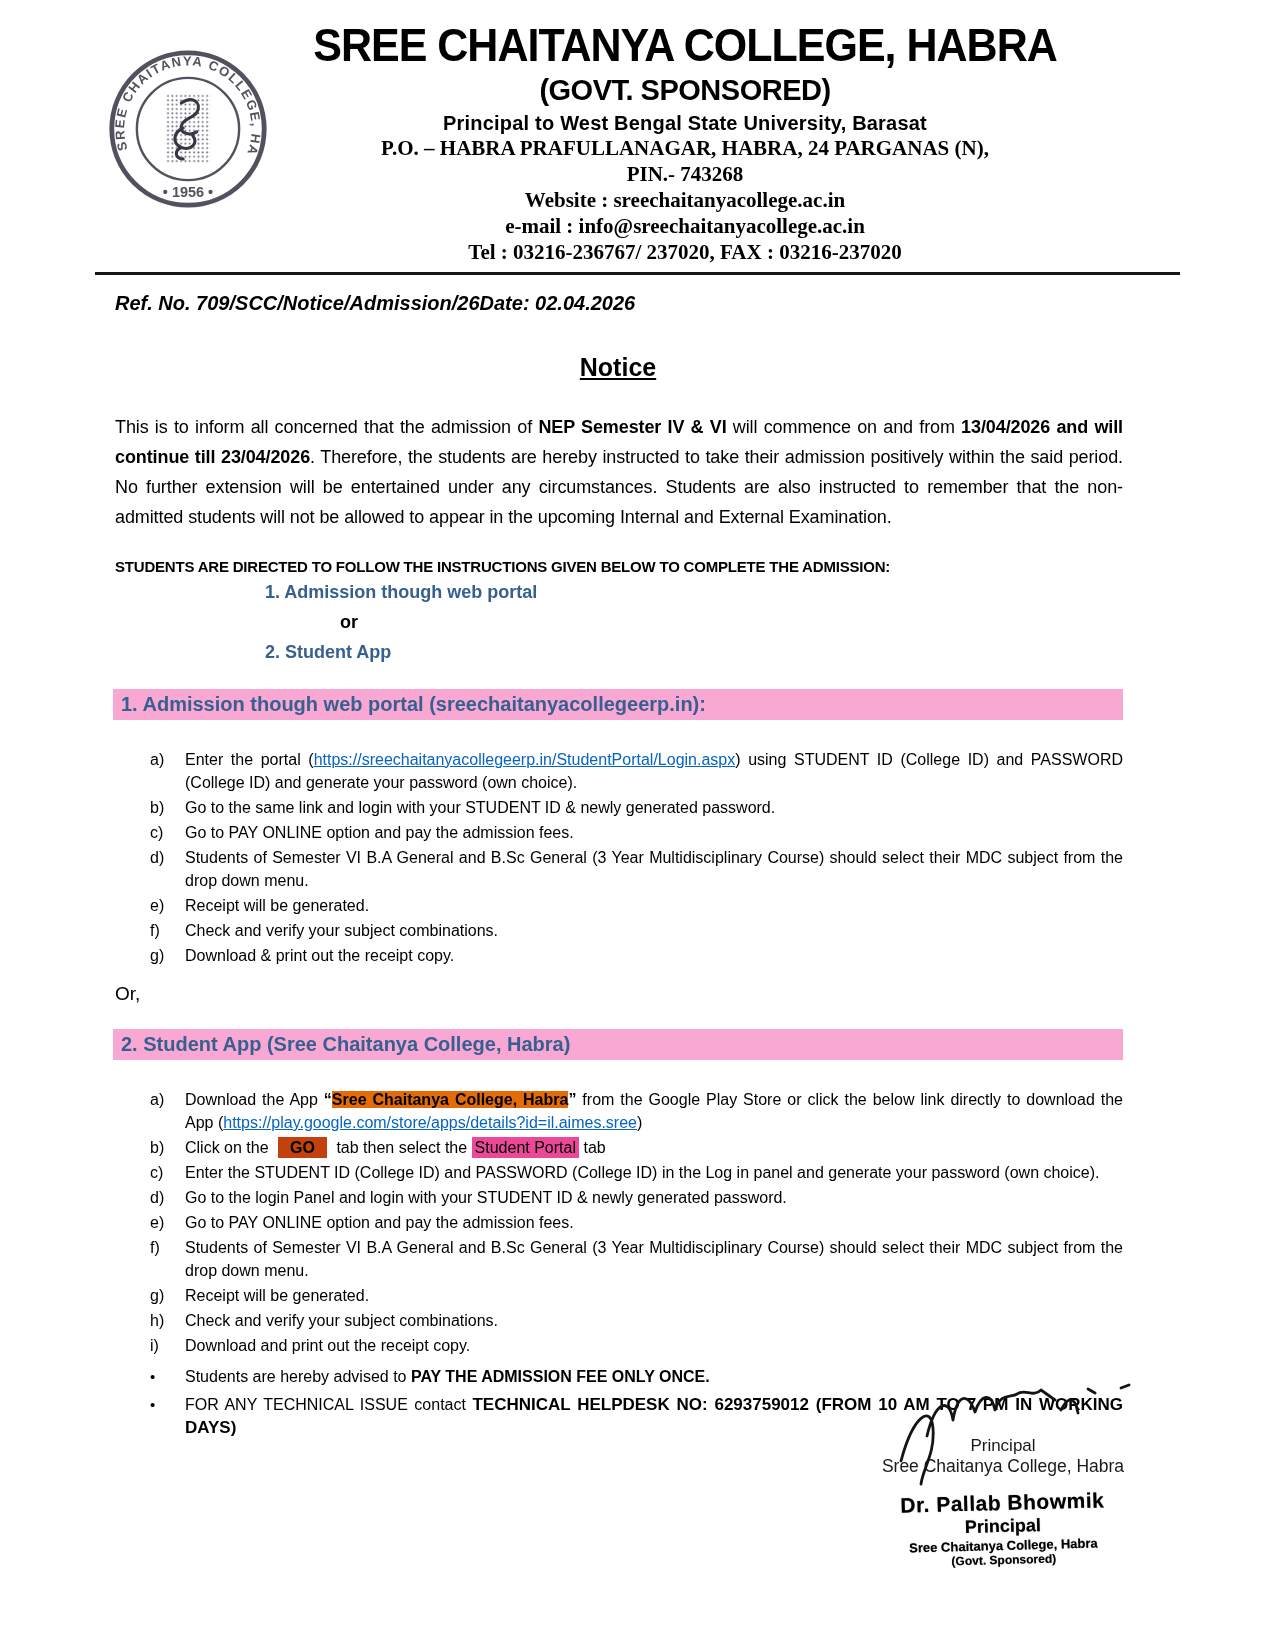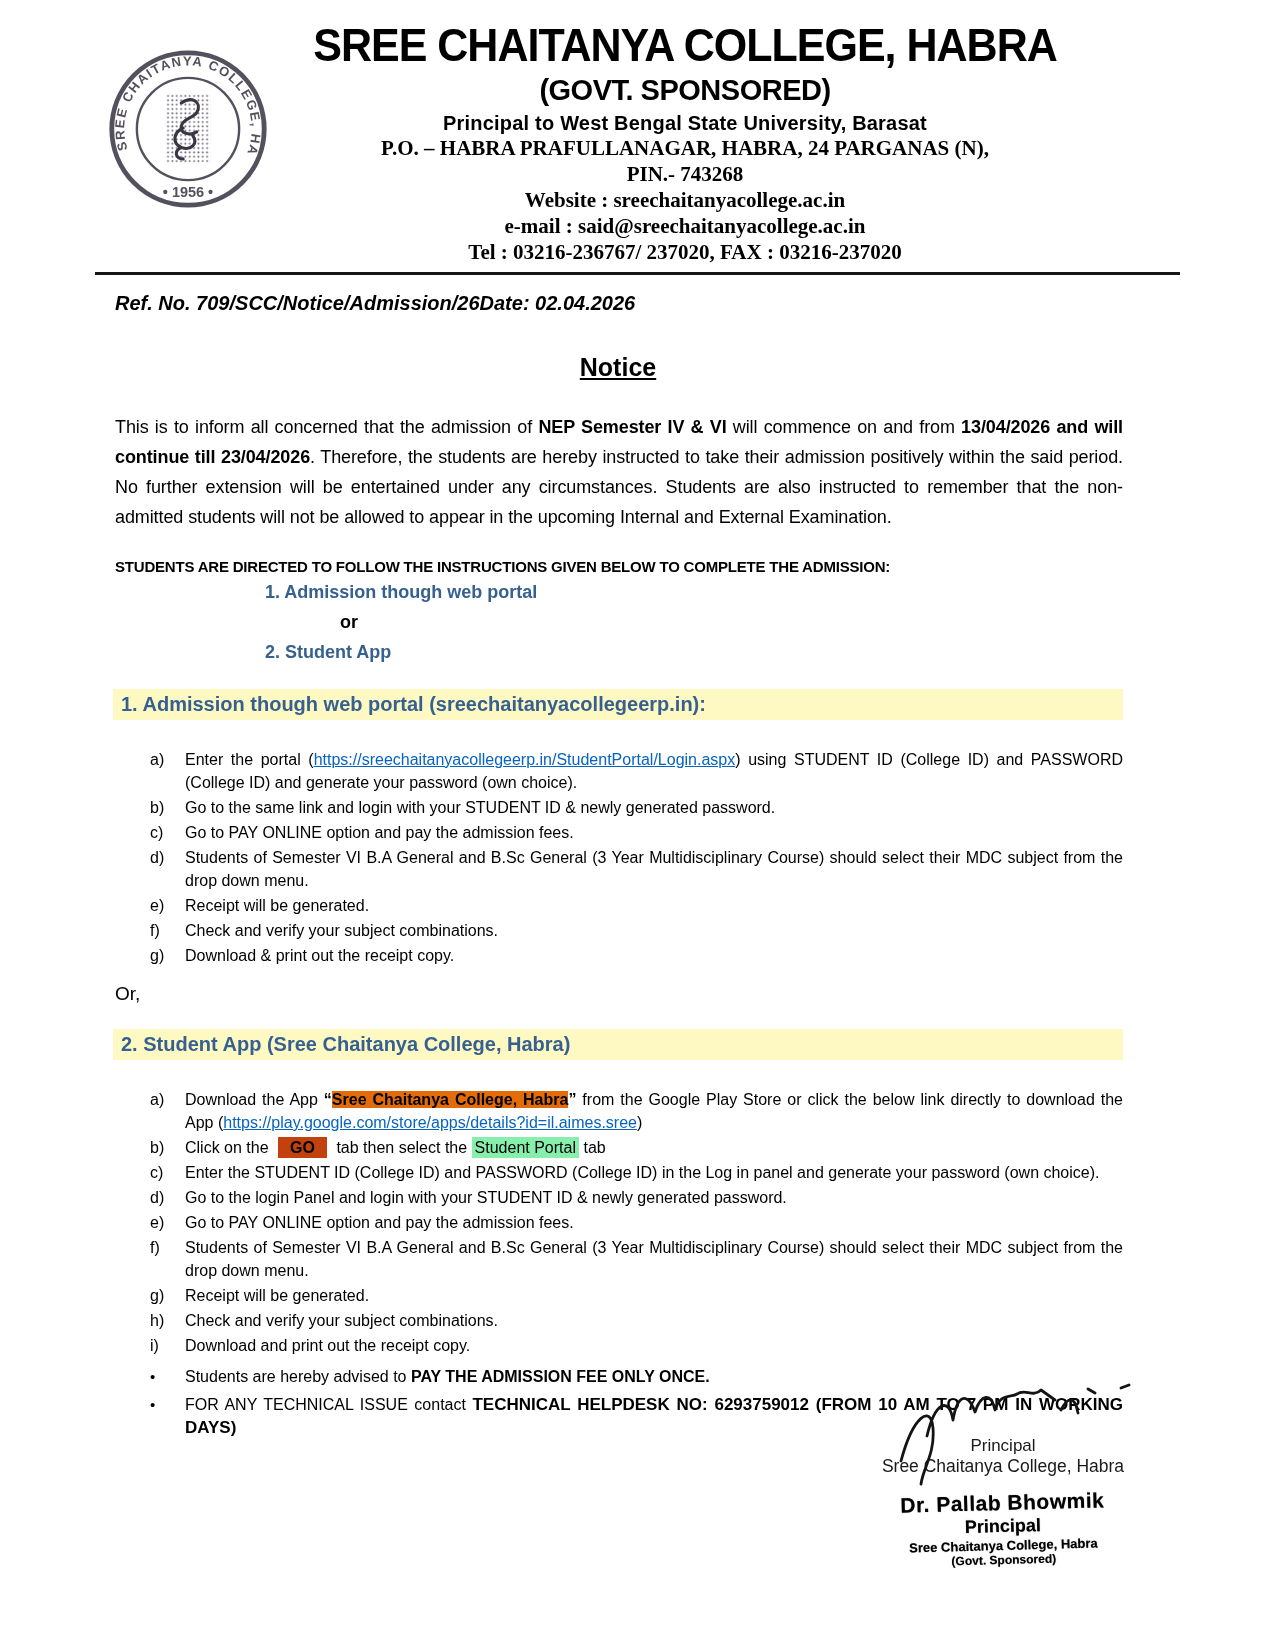"e-mail : said@sreechaitanyacollege.ac.in" div.serifline { text: said@sreechaitanyacollege.ac.in -> info@sreechaitanyacollege.ac.in }
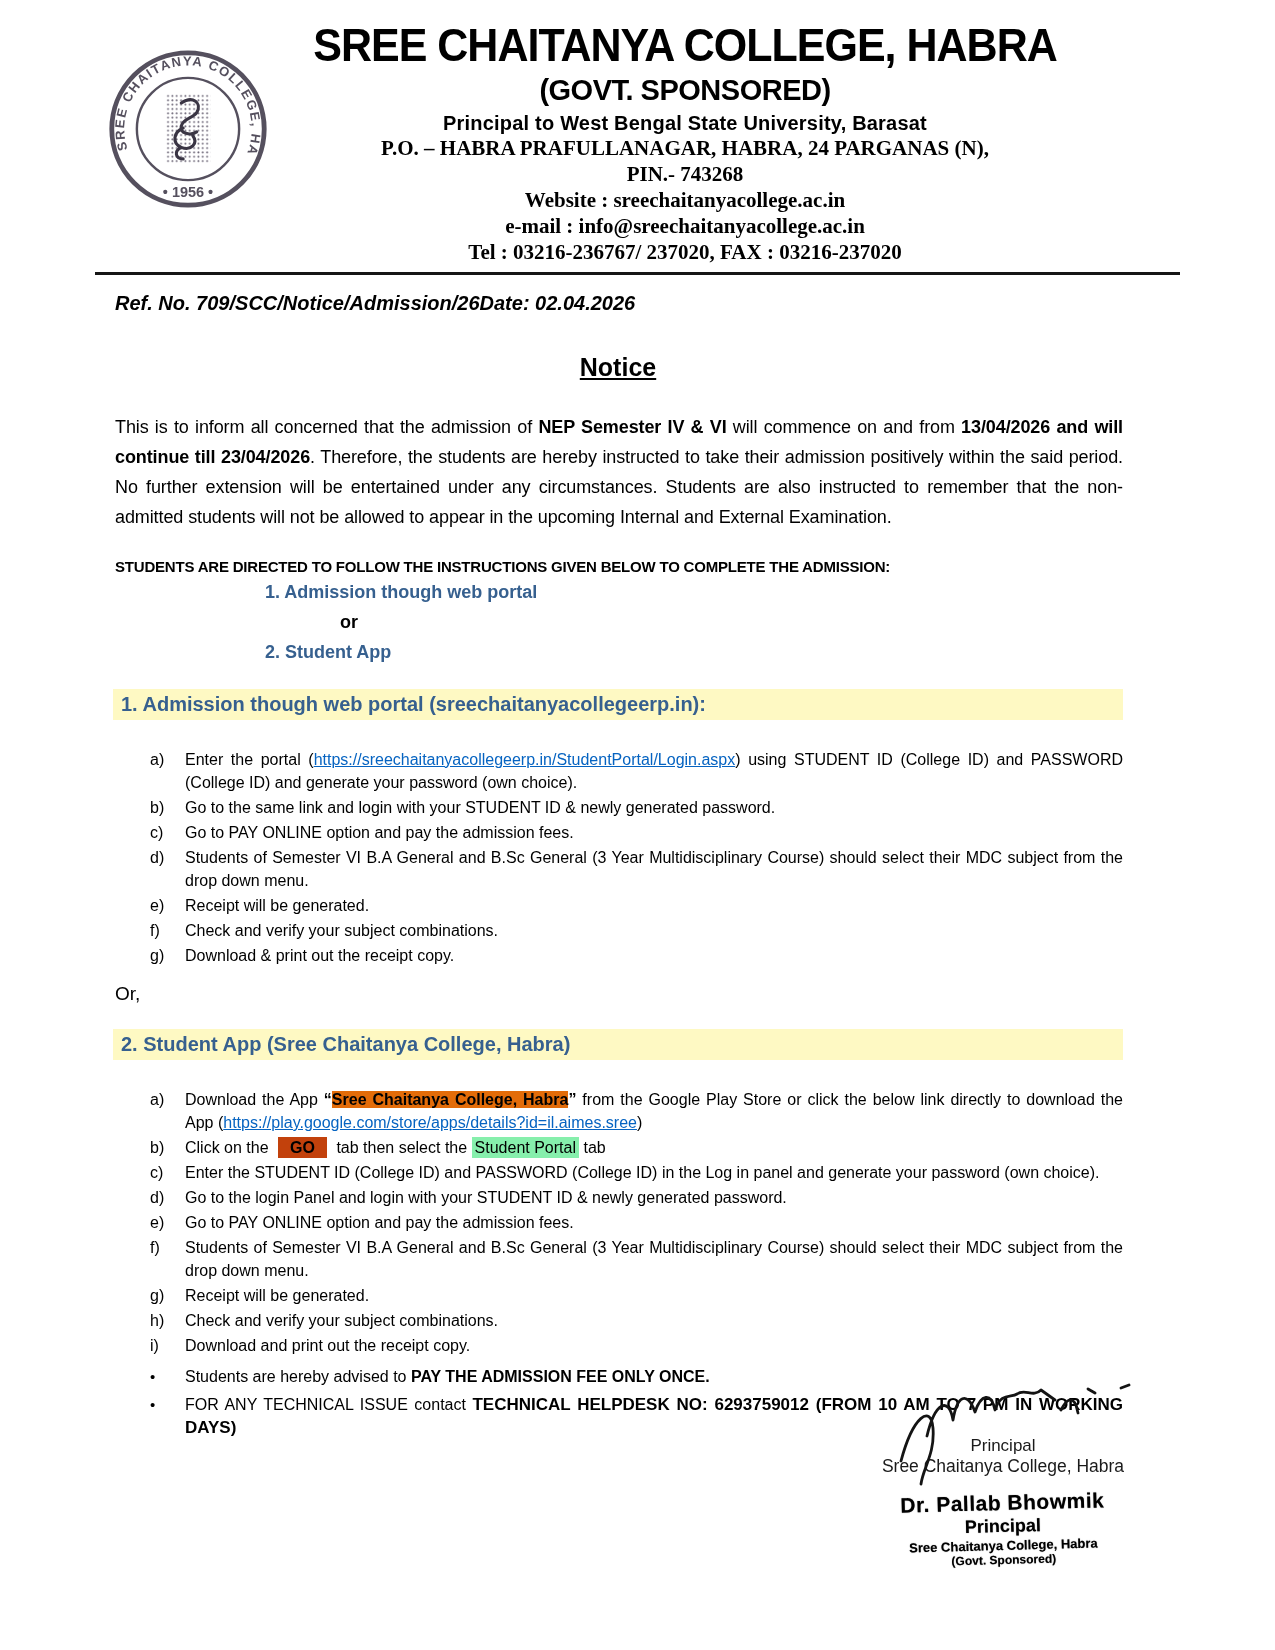"1. Admission though web portal (sreechaitanyacollegeerp.in):" .section-band { background: #fef9c3 -> #f9a8d4 }
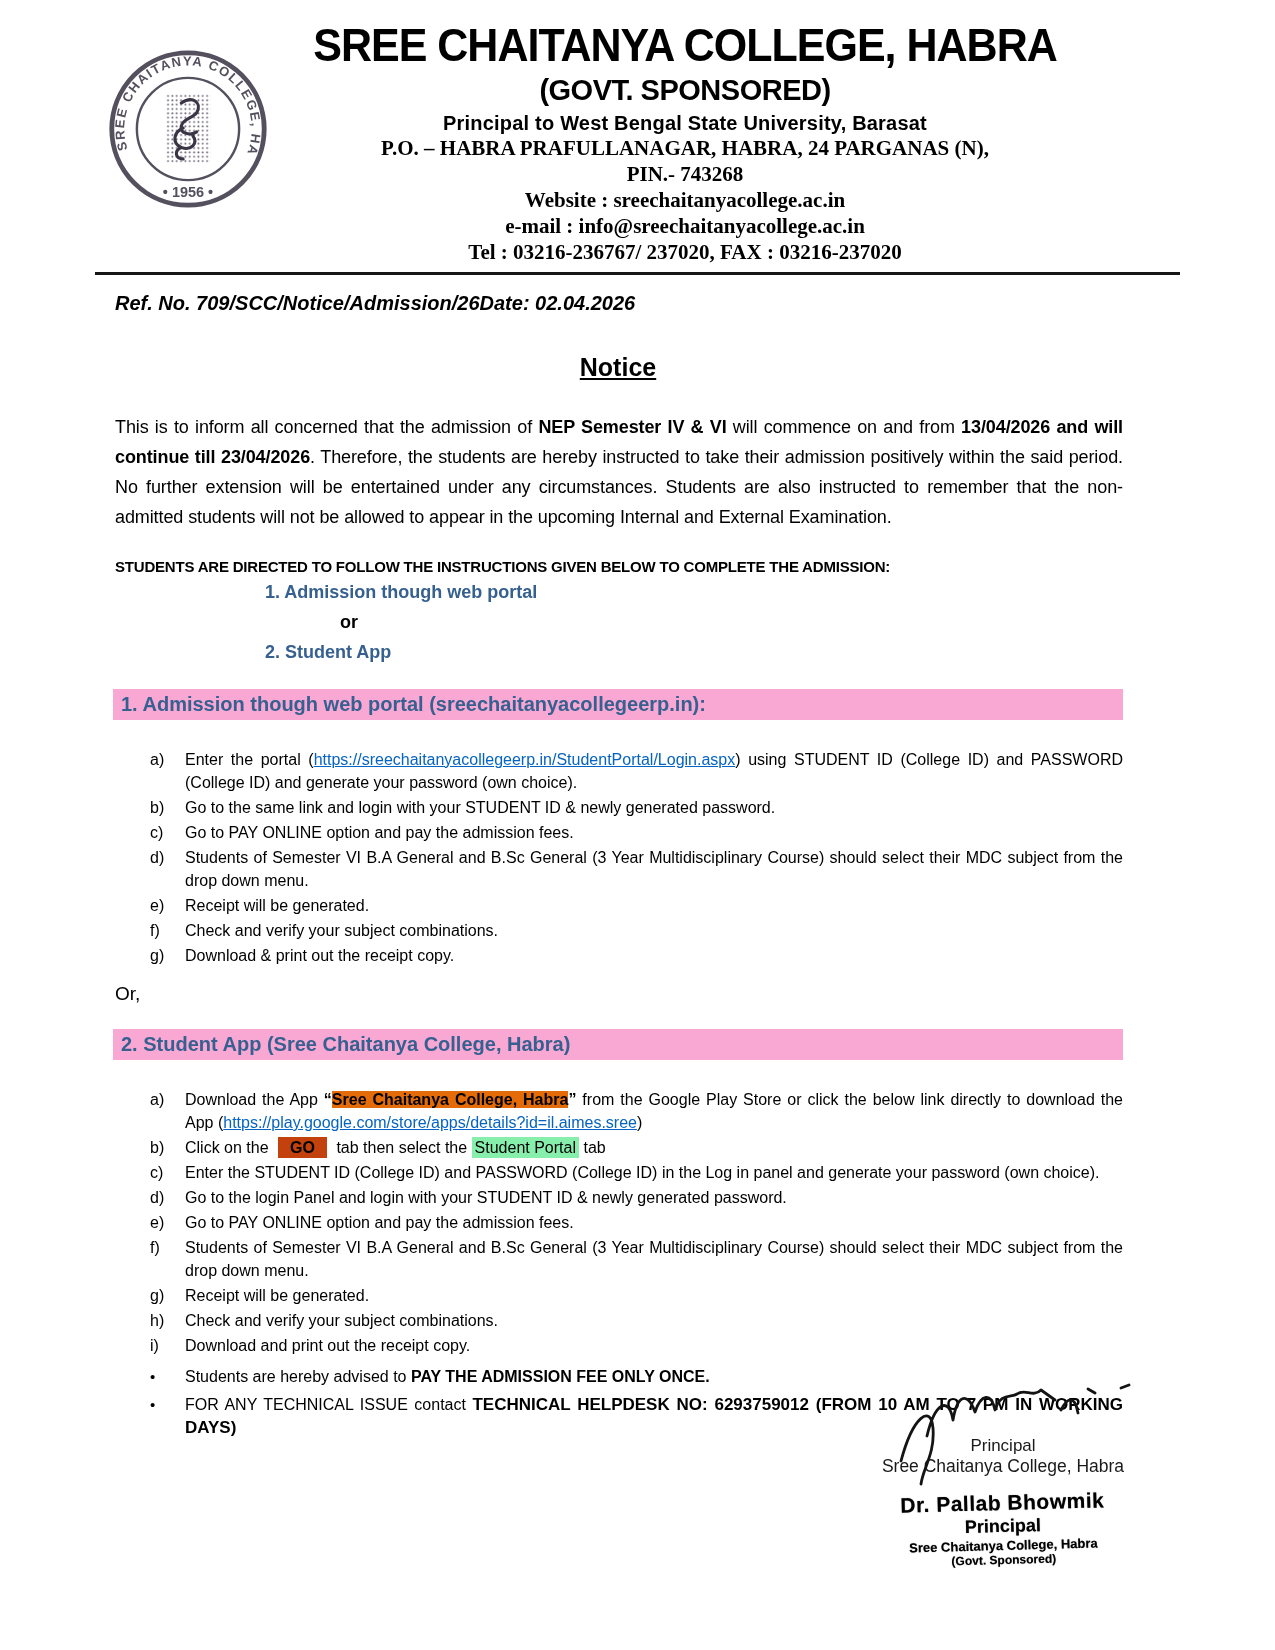"Student Portal" .seg-hl-blue { background: #86efac -> #ec4899 }
